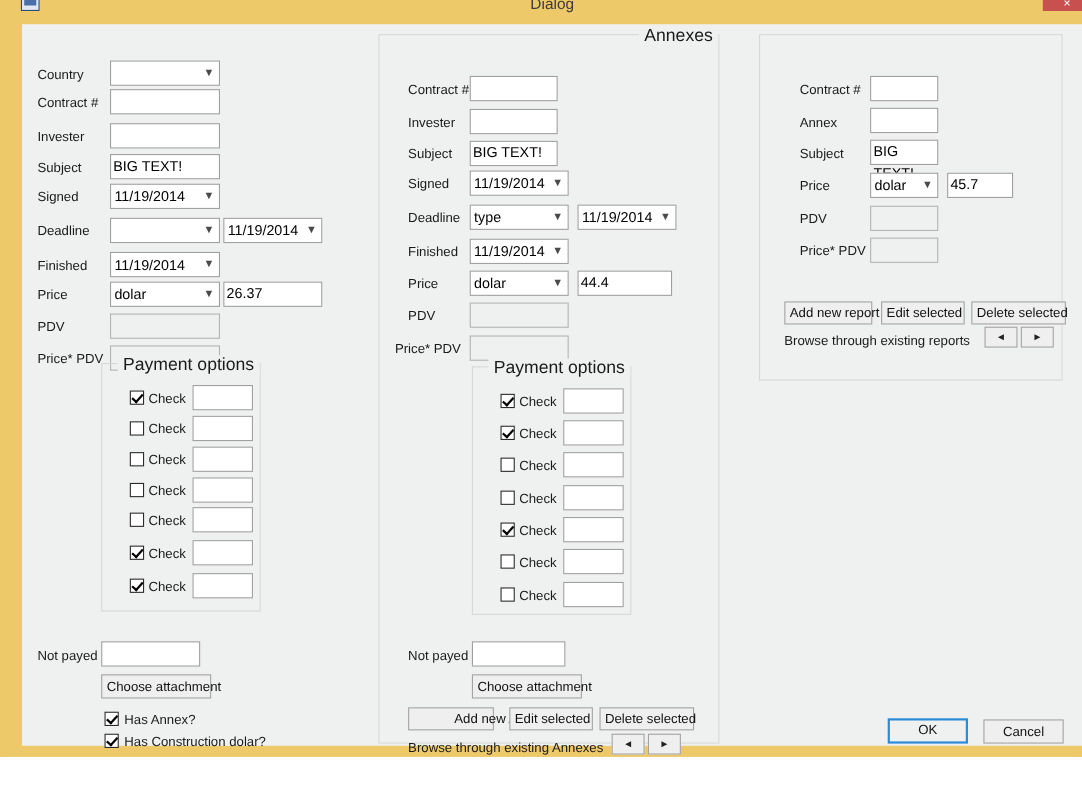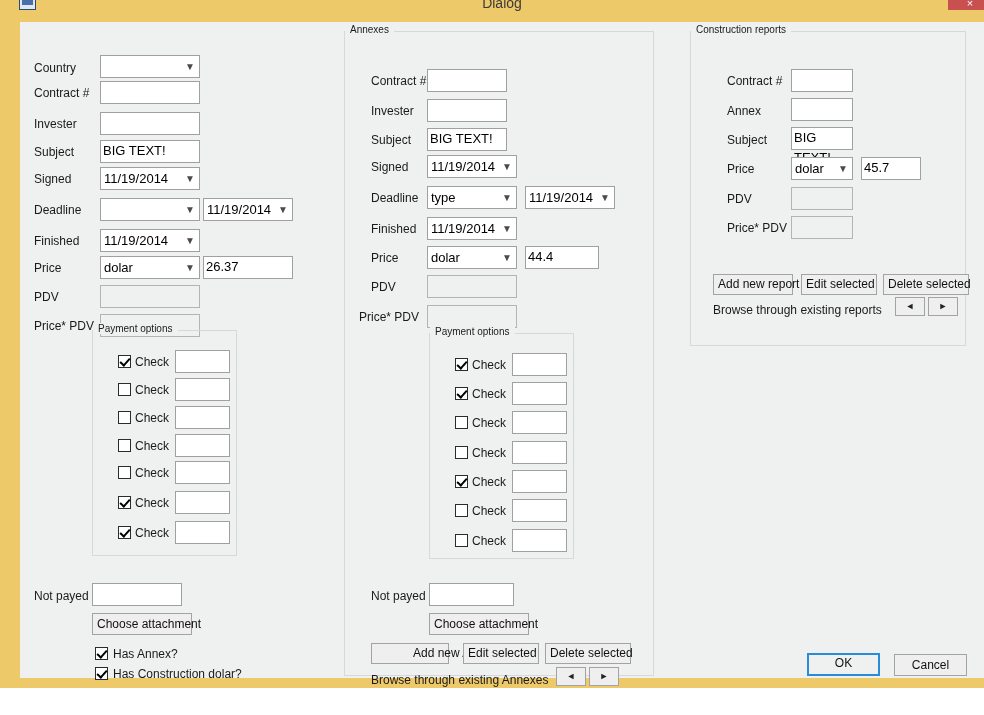"Annexes" .group > .gtitle { font-size: 10px -> 16px; text-align: left -> right }
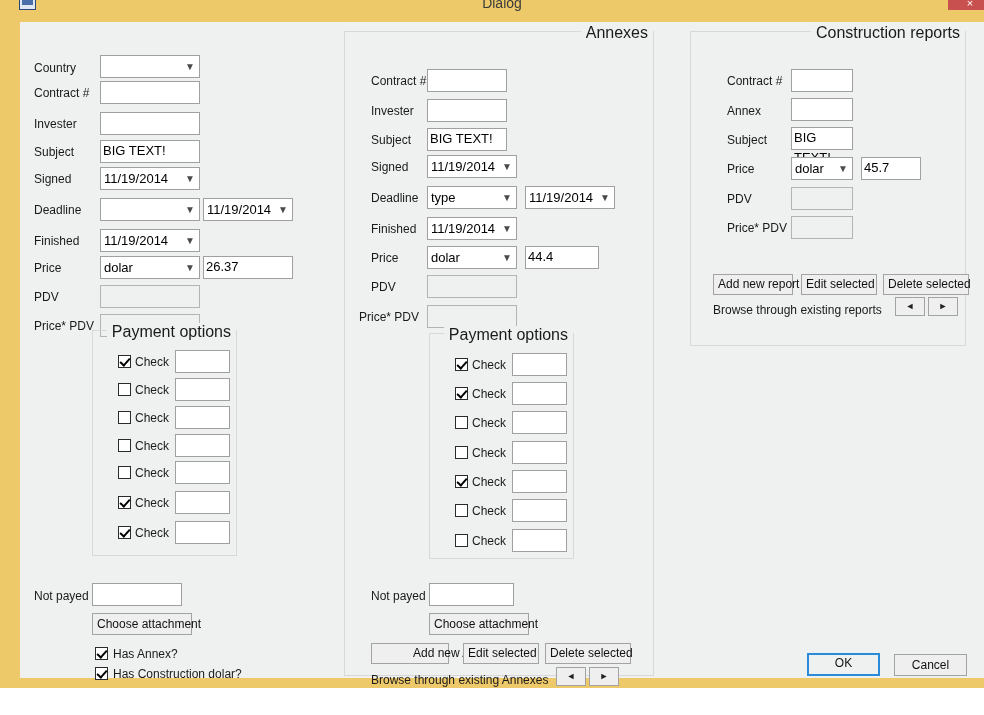"Construction reports" div.gtitle { html: <div><span>Construction reports</span></div> -> none }
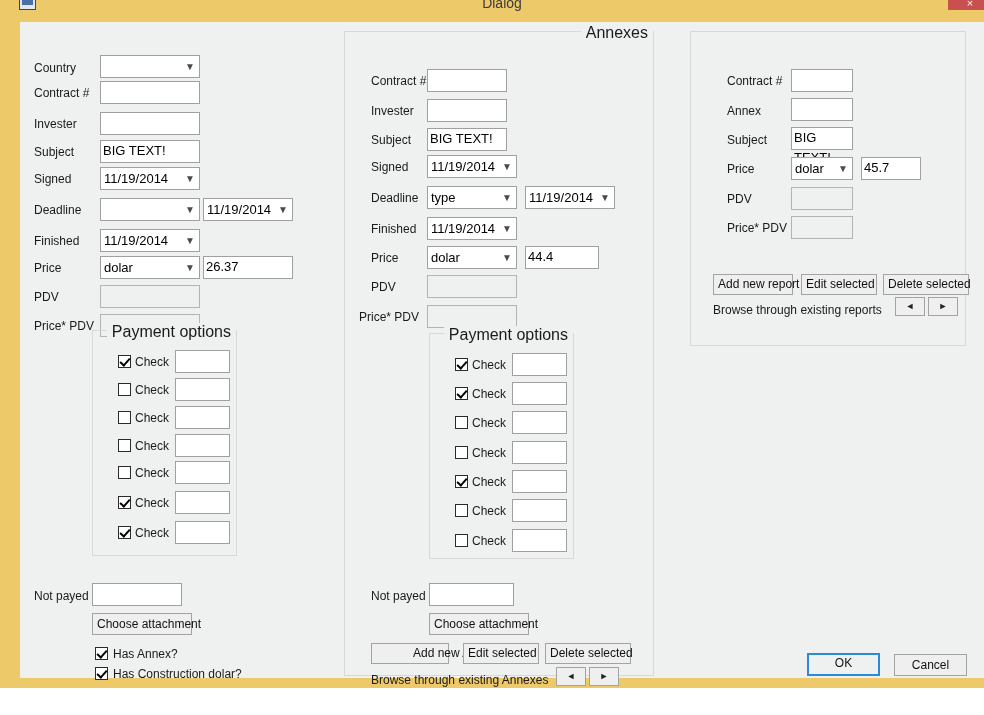"44.4" div.txt { width: 74px -> 86px }
